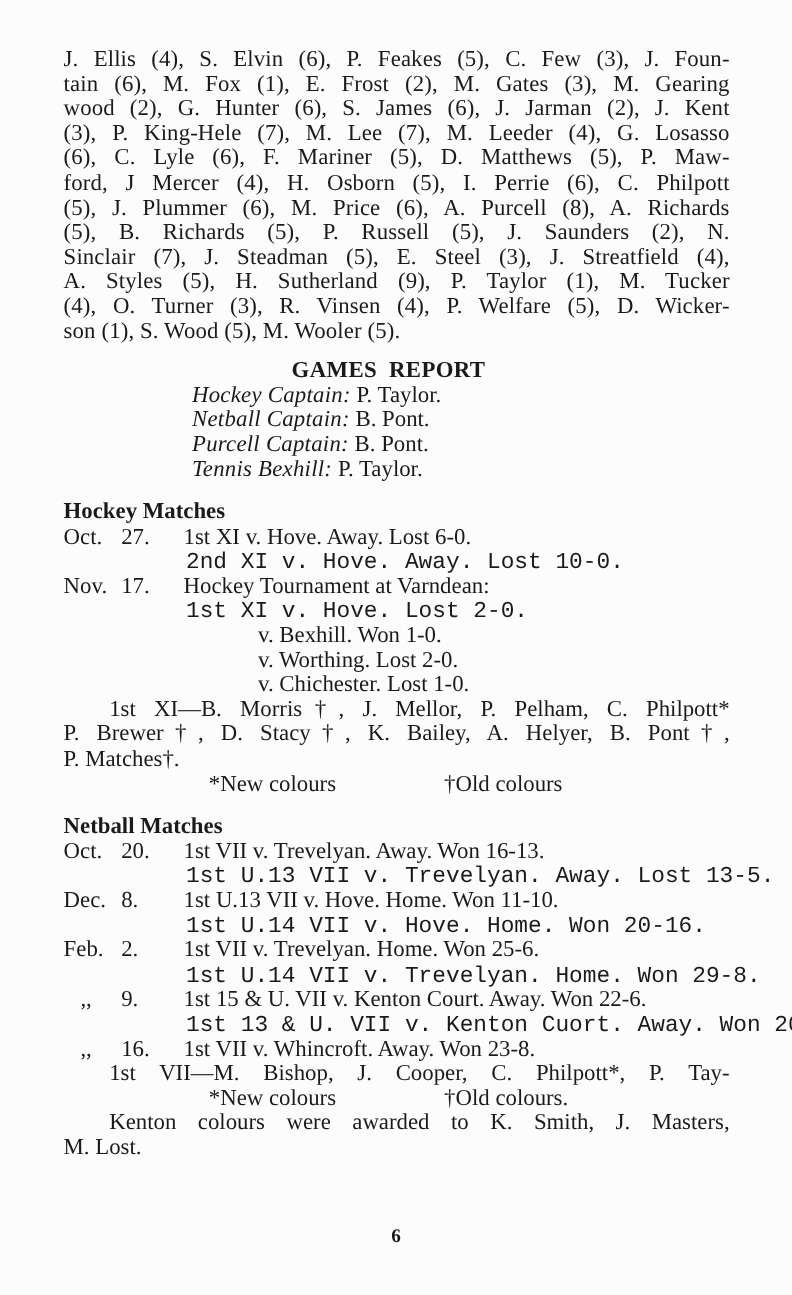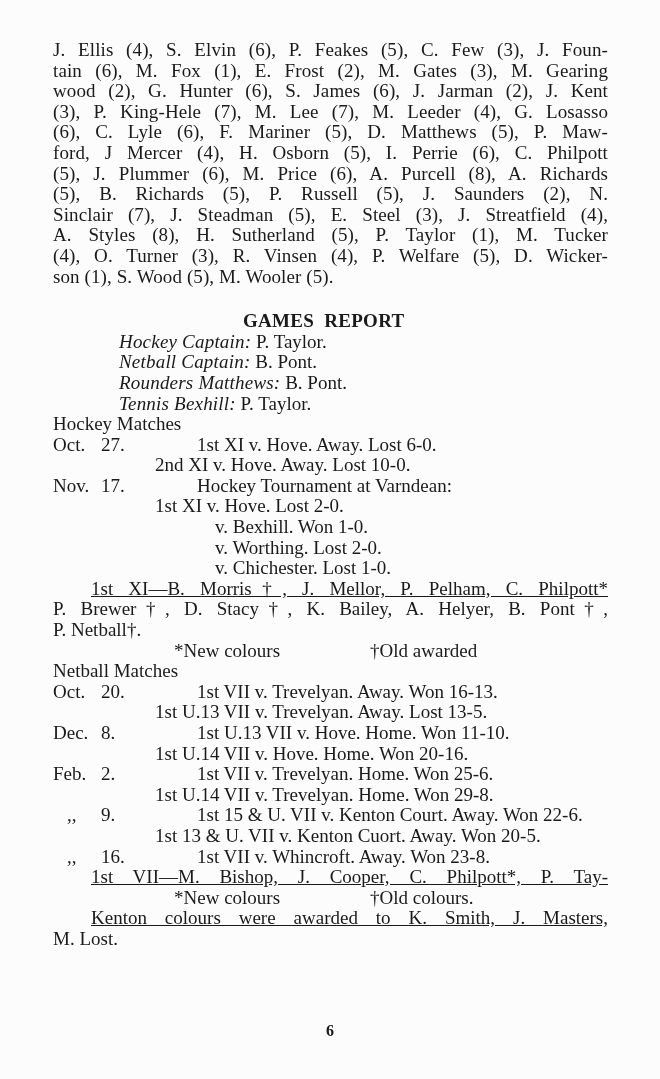"A. Styles (8), H. Sutherland" span.just { text: 8), H. Sutherland (5 -> 5), H. Sutherland (9 }
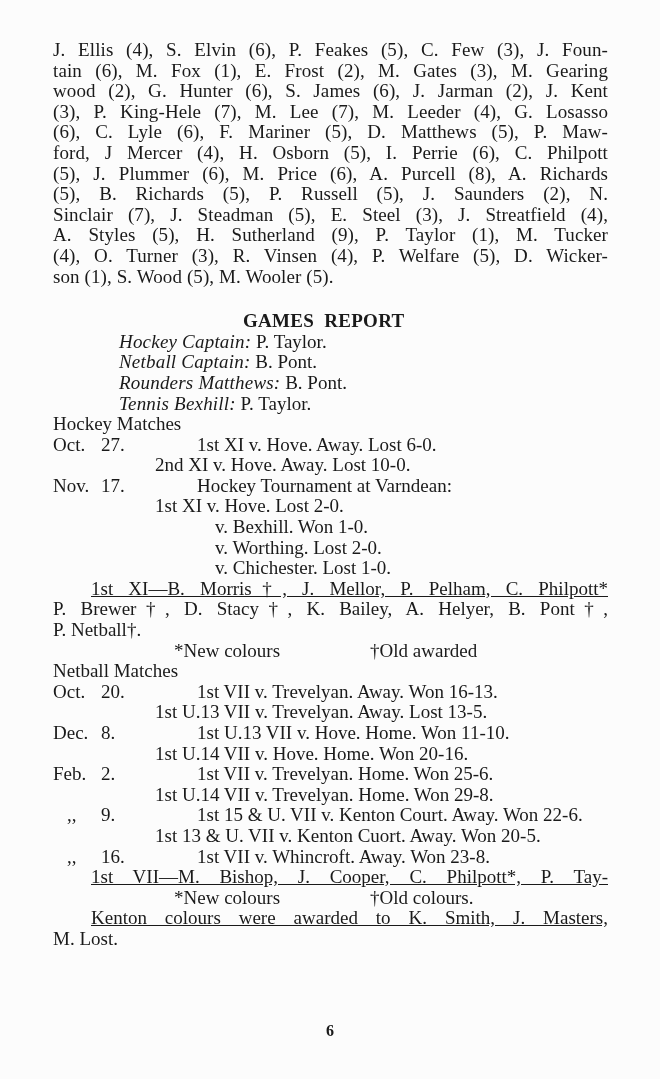"GAMES REPORT" .title { margin-top: 24px -> 12px }
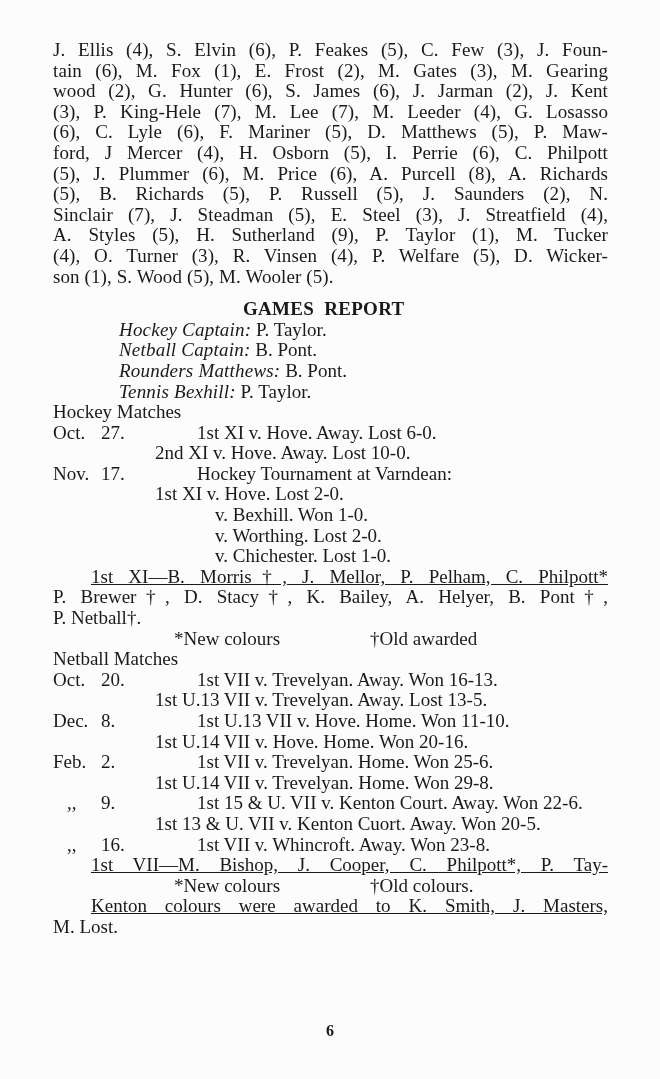"Hockey Captain: P. Taylor." .captains { margin-left: 66px -> 107px }
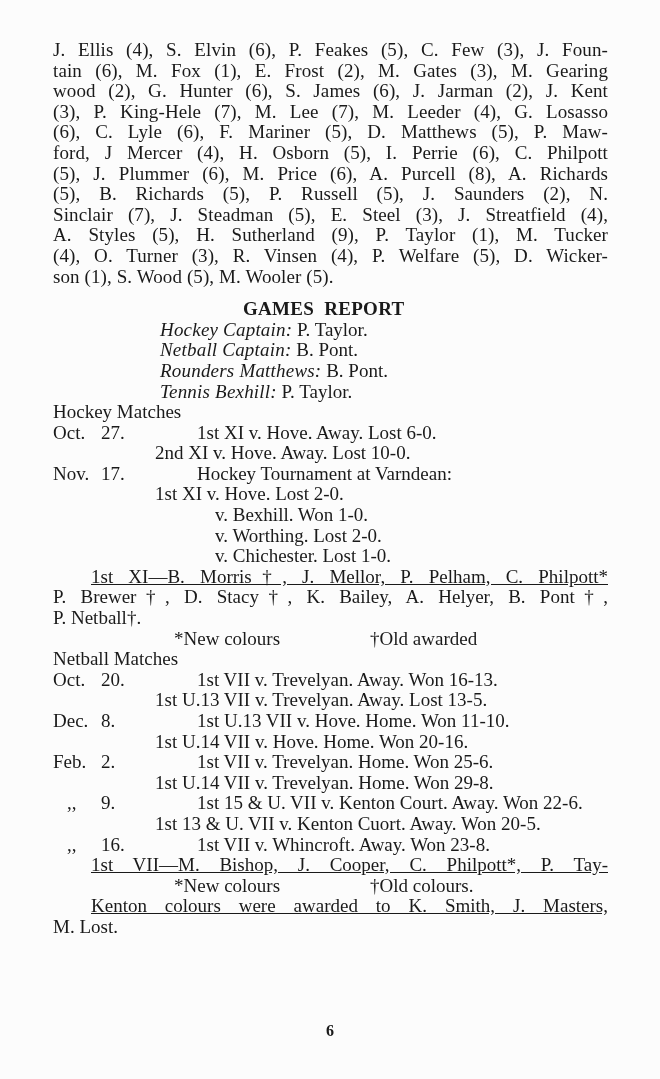"Rounders Matthews:" i { text: Rounders Matthews -> Purcell Captain }
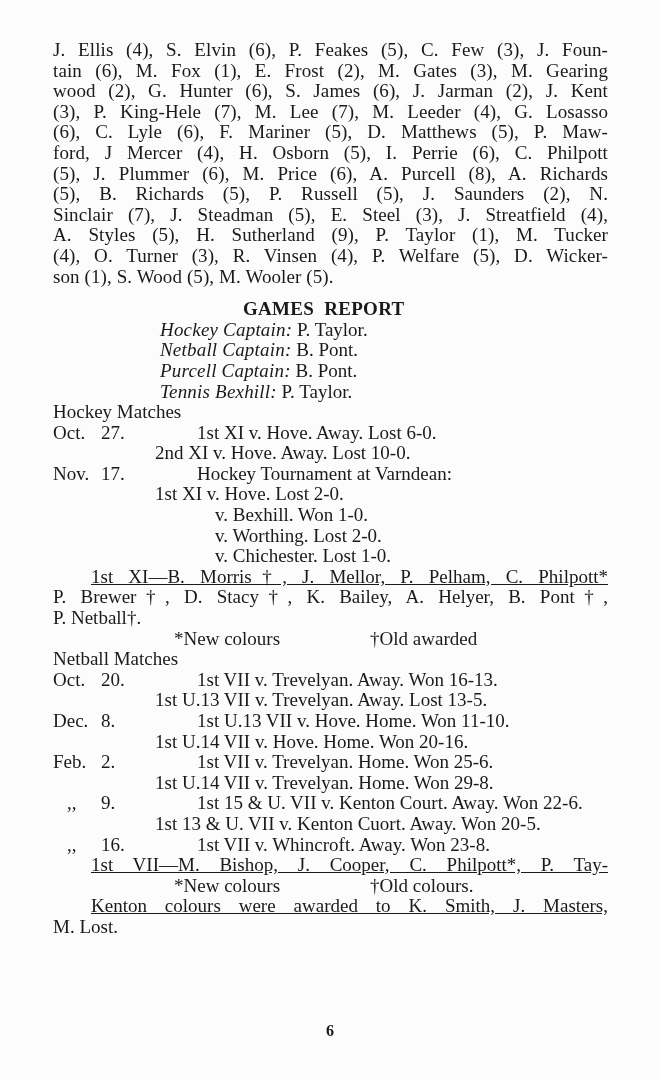"Hockey Matches" .section-head { font-weight: normal -> bold; margin-top: 0px -> 15px }
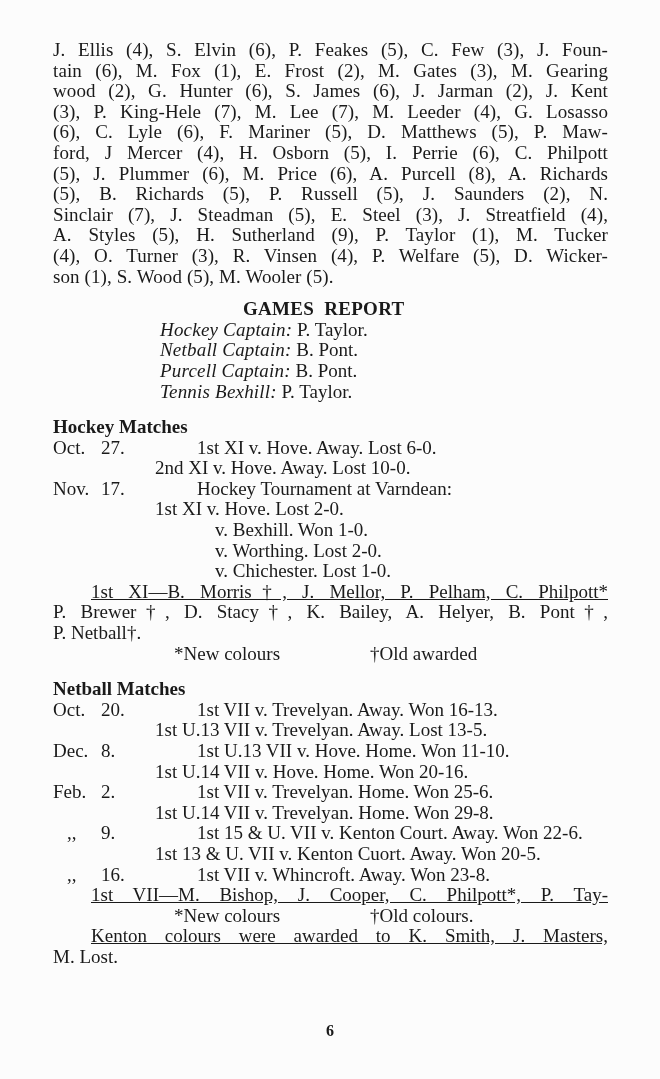"1st XI v. Hove. Away." .row .txt { margin-left: 44px -> none }
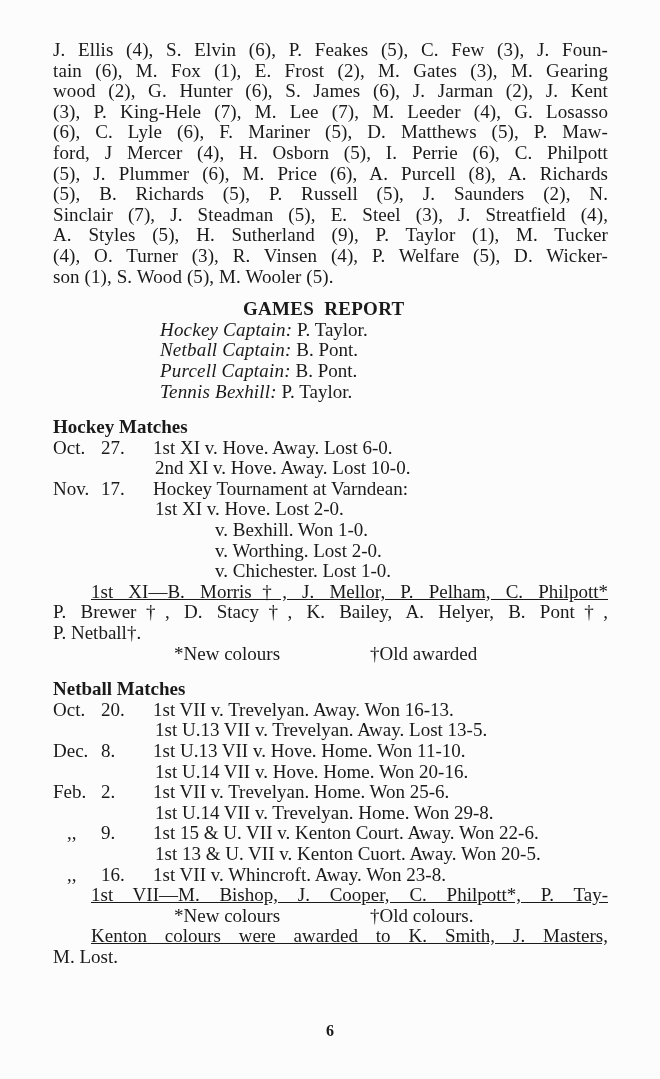"2nd XI v. Hove. Away." .cont { font-family: none -> Liberation Mono, monospace }
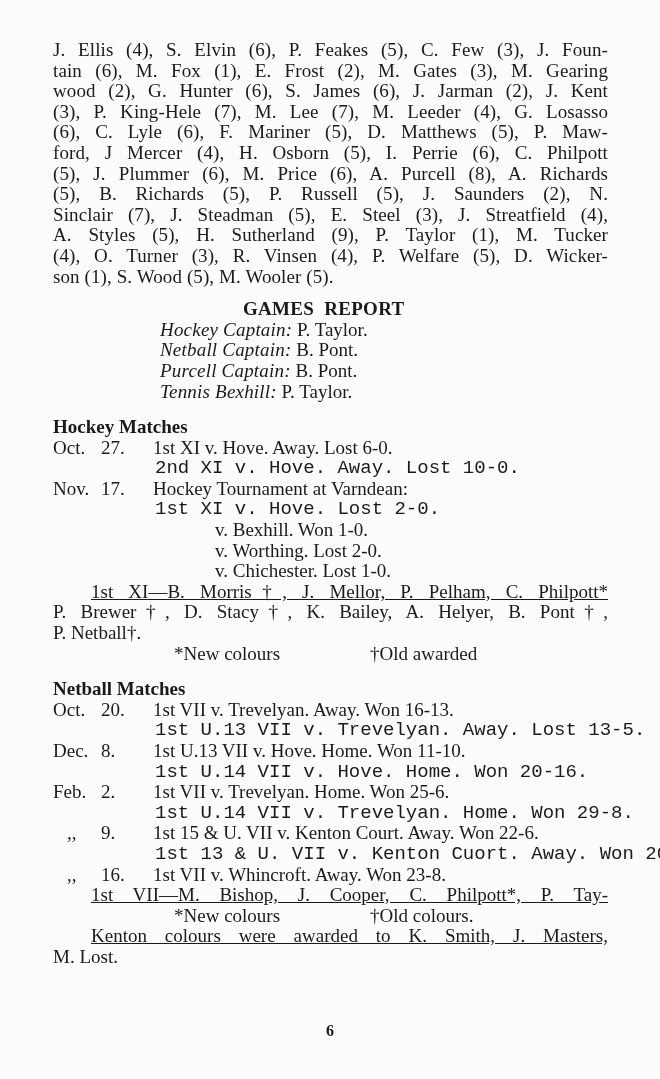"1st XI—B. Morris†, J. Mellor," .team { text-decoration: underline -> none }
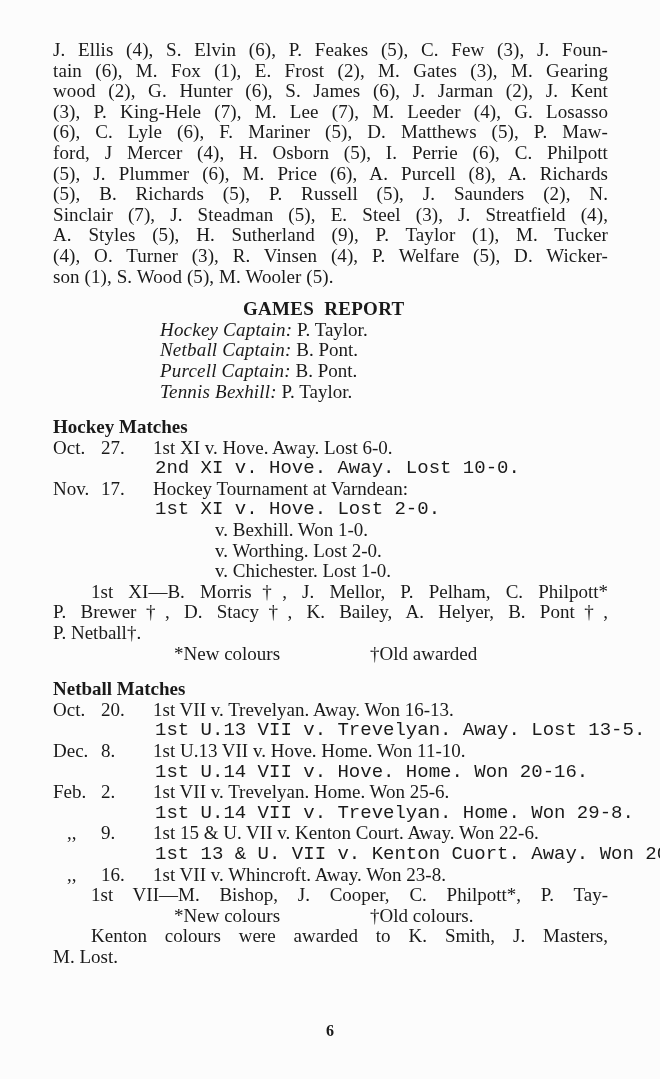"P. Netball†." span.line { text: Netball -> Matches }
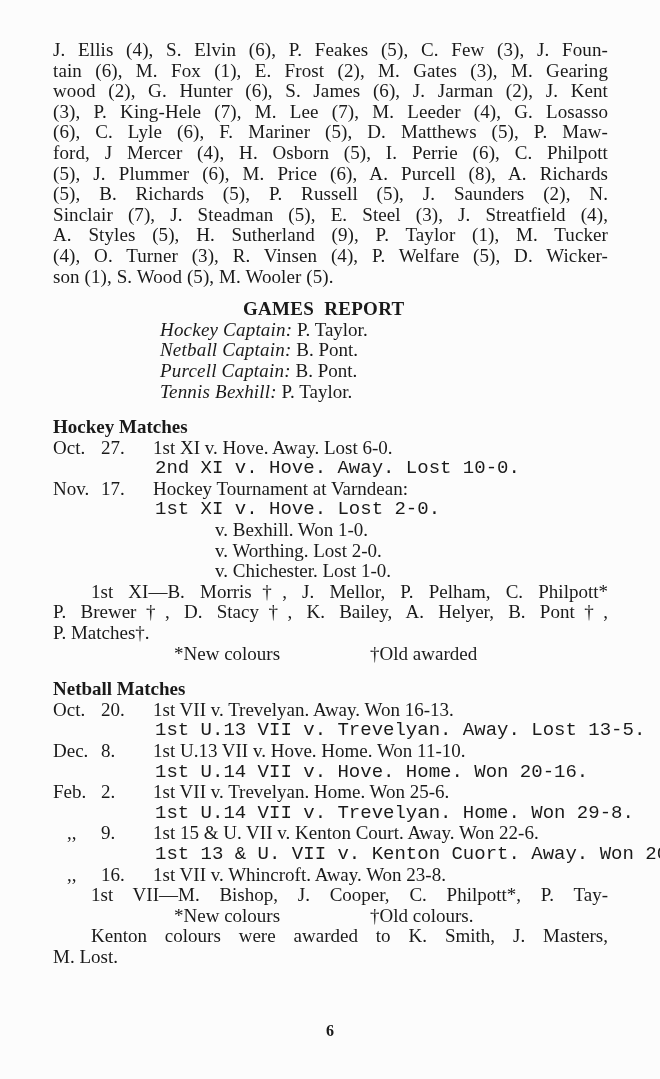"†Old awarded" span.l2 { text: awarded -> colours }
